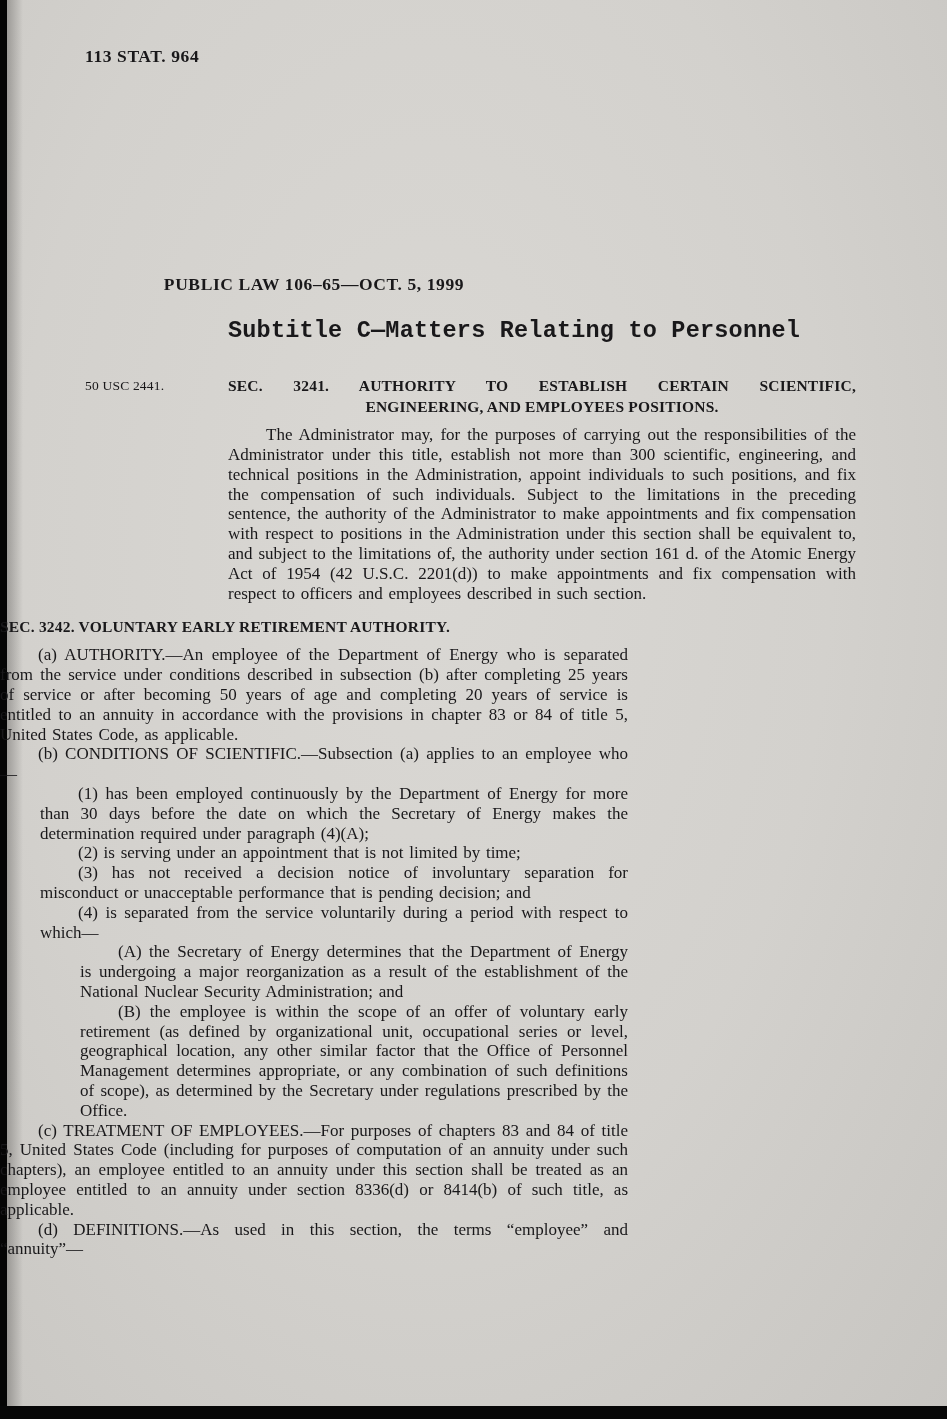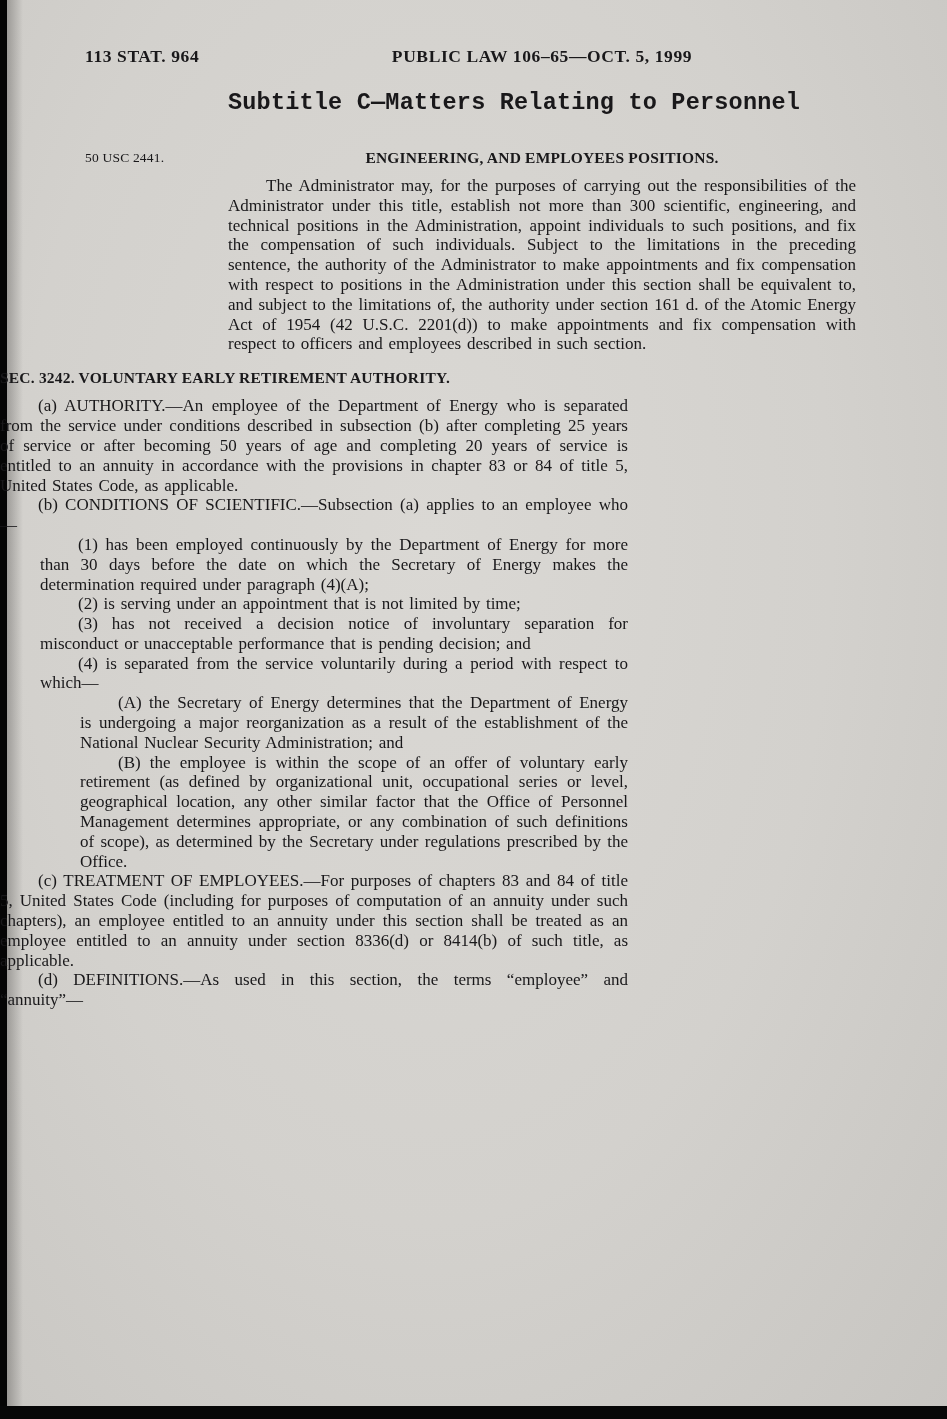"113 STAT. 964" .header { flex-direction: none -> column }
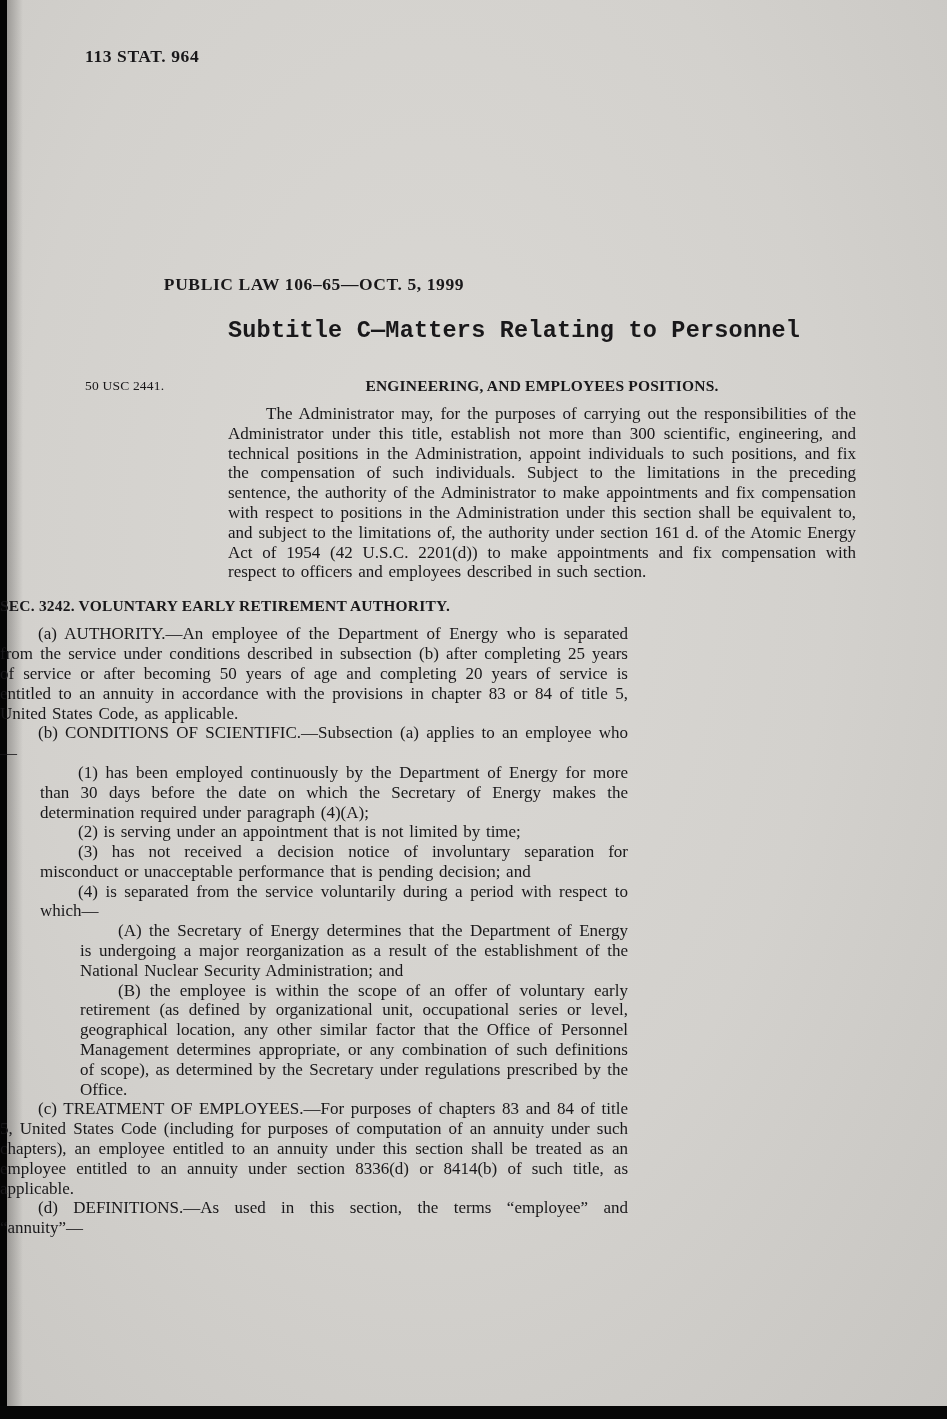"SEC. 3241. AUTHORITY TO ESTABLISH" span.h-line { html: none -> <span>SEC. 3241. AUTHORITY TO ESTABLISH CERTAIN SCIENTIFIC,</span> }
